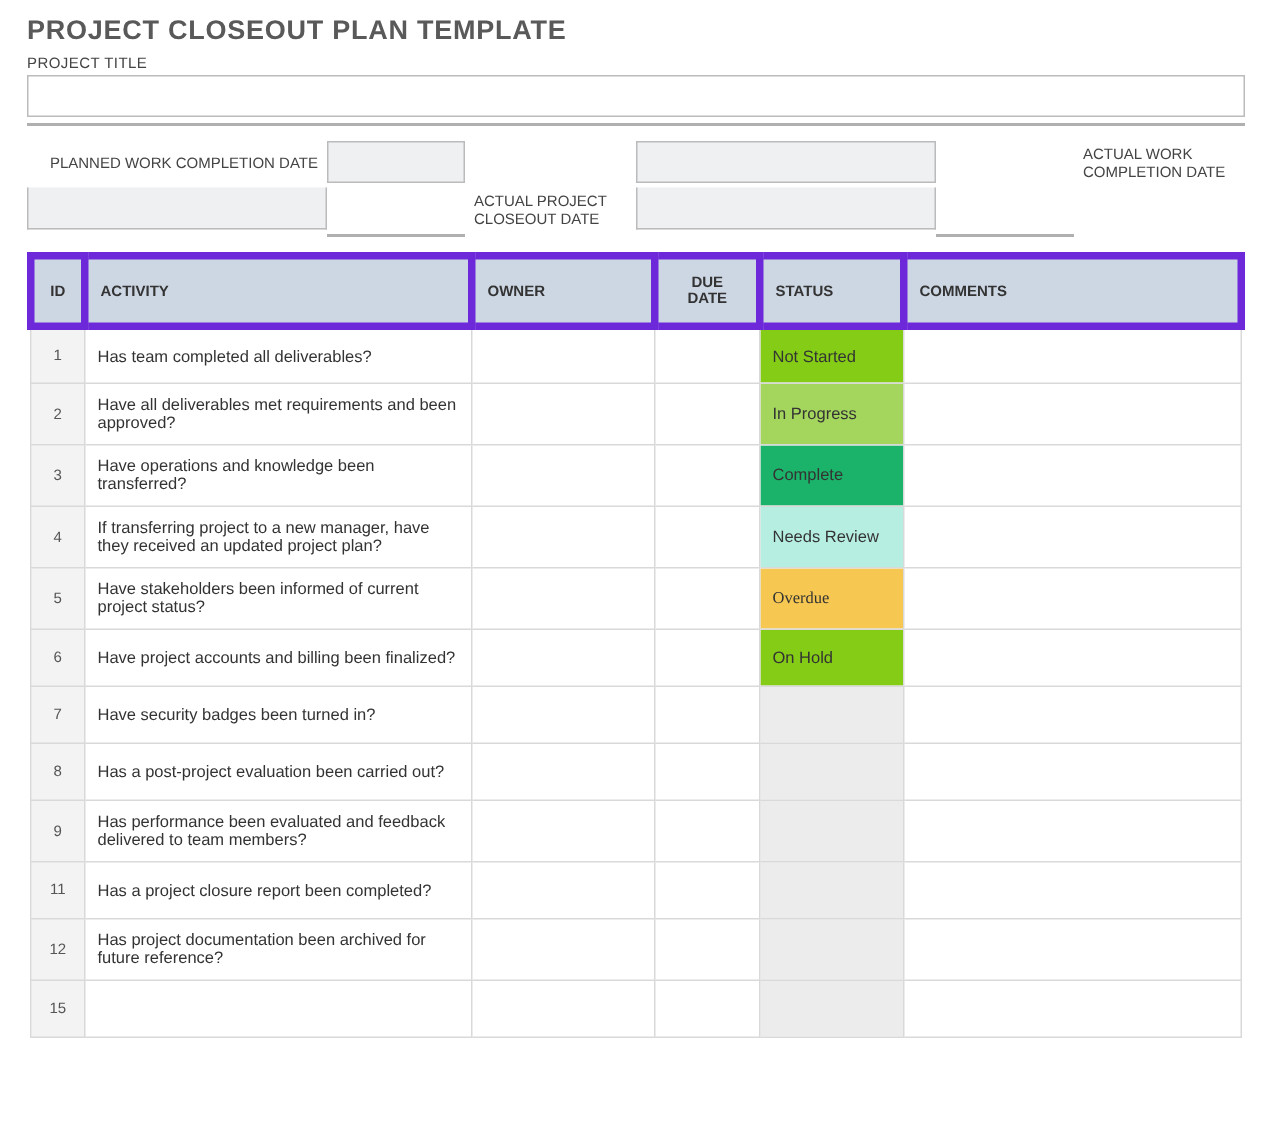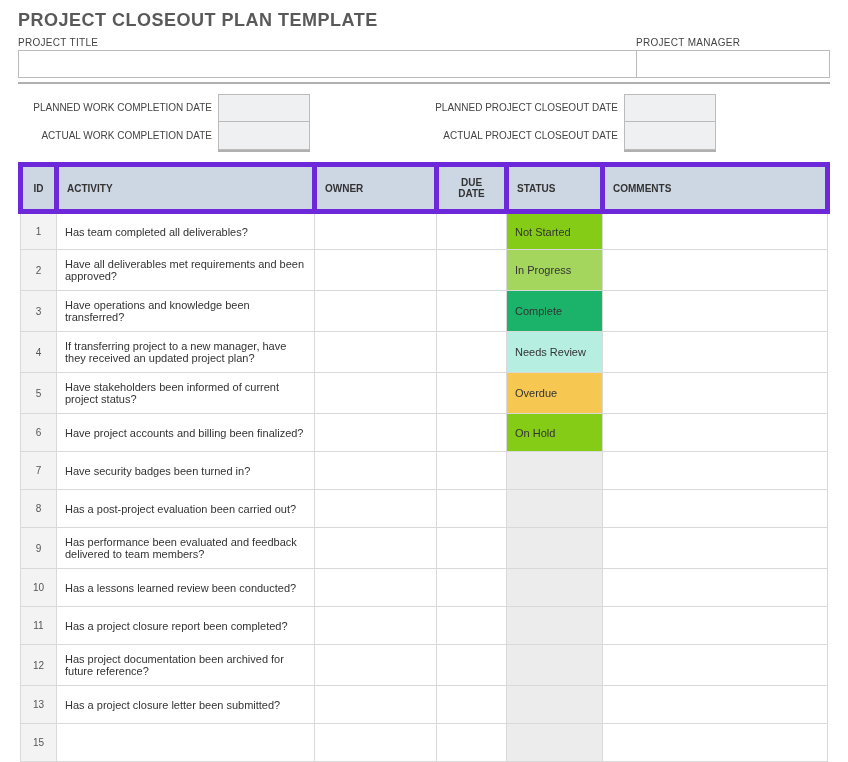"PROJECT MANAGER" div.header-field { html: <div> <div>PROJECT MANAGER</div> <input> </div> -> none }
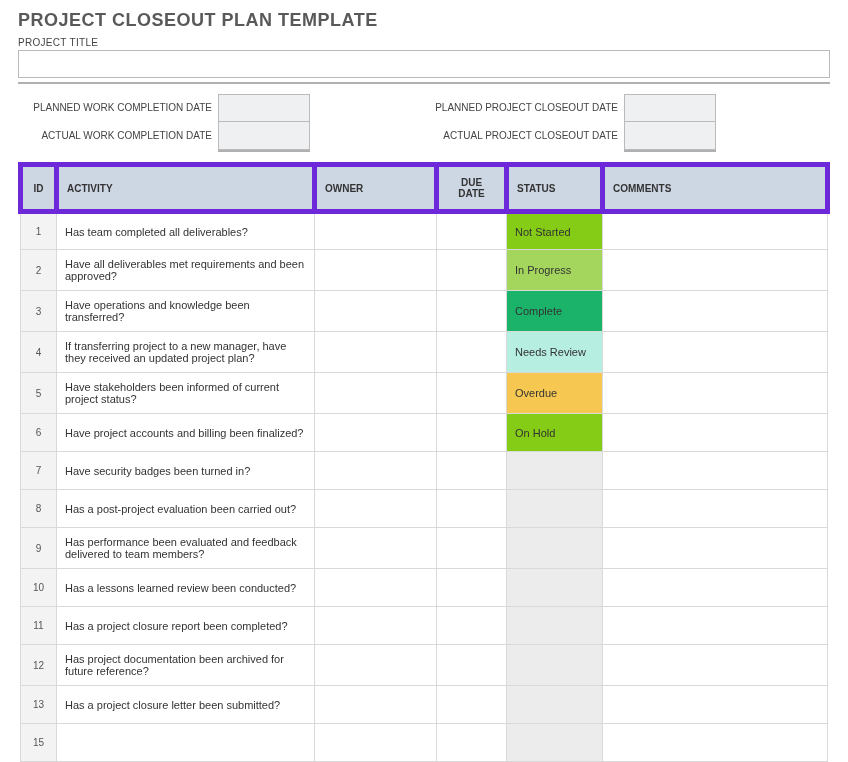"PLANNED PROJECT CLOSEOUT DATE" div.date-label { html: <div>PLANNED PROJECT CLOSEOUT DATE</div> -> none }
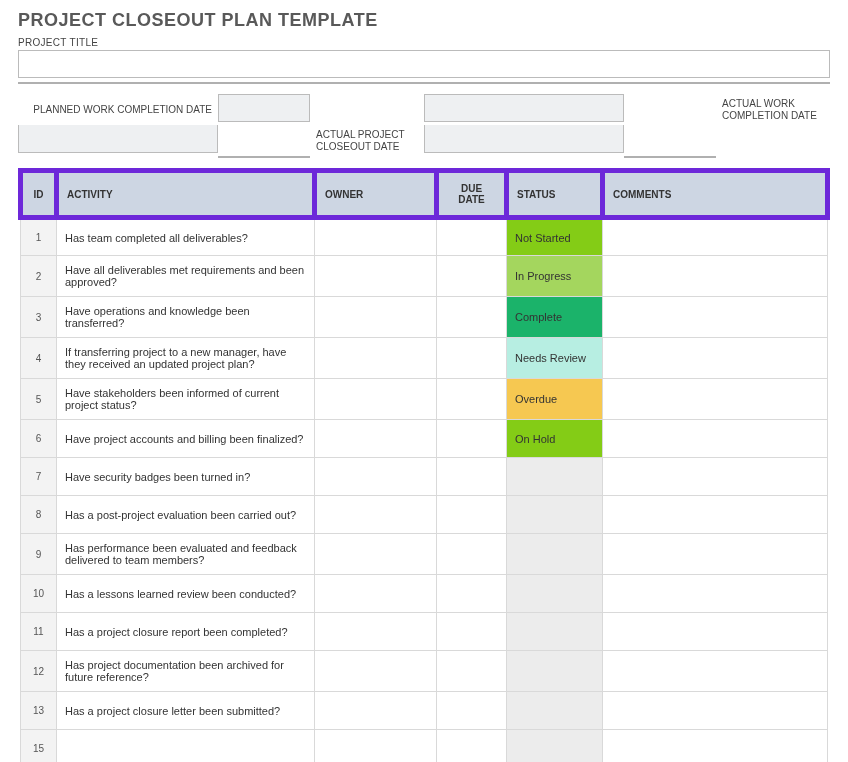"Overdue" .st-overdue { font-family: none -> Liberation Serif, serif }
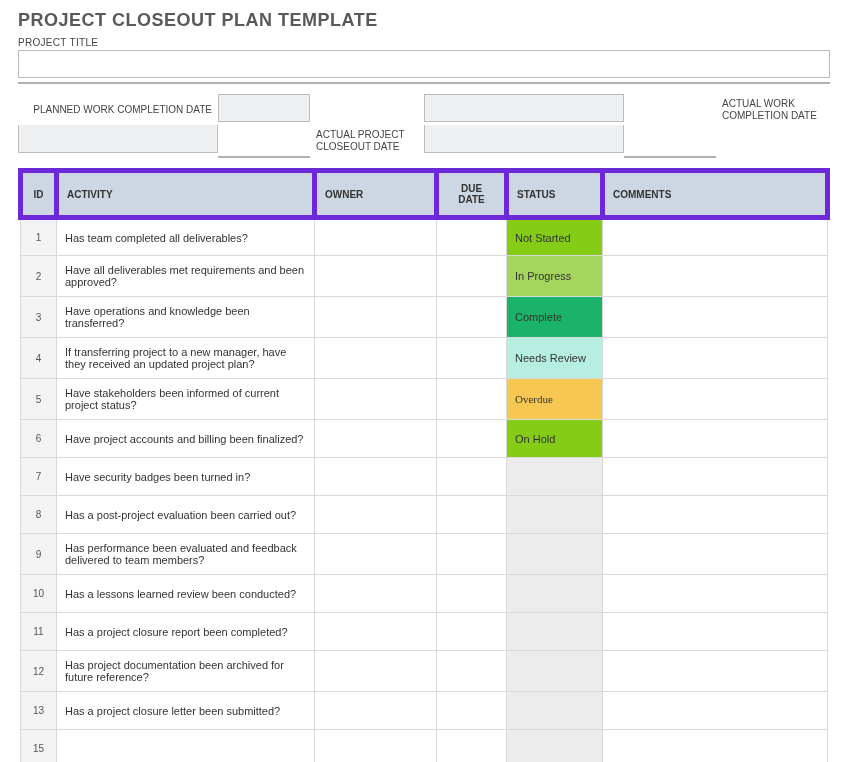"10" tr { html: <tr> <td>10</td> <td>Has a lessons learned review been conducted?</td> <td></td> <td></td> <td> <div></div> </td> <td></td> </tr> -> none }
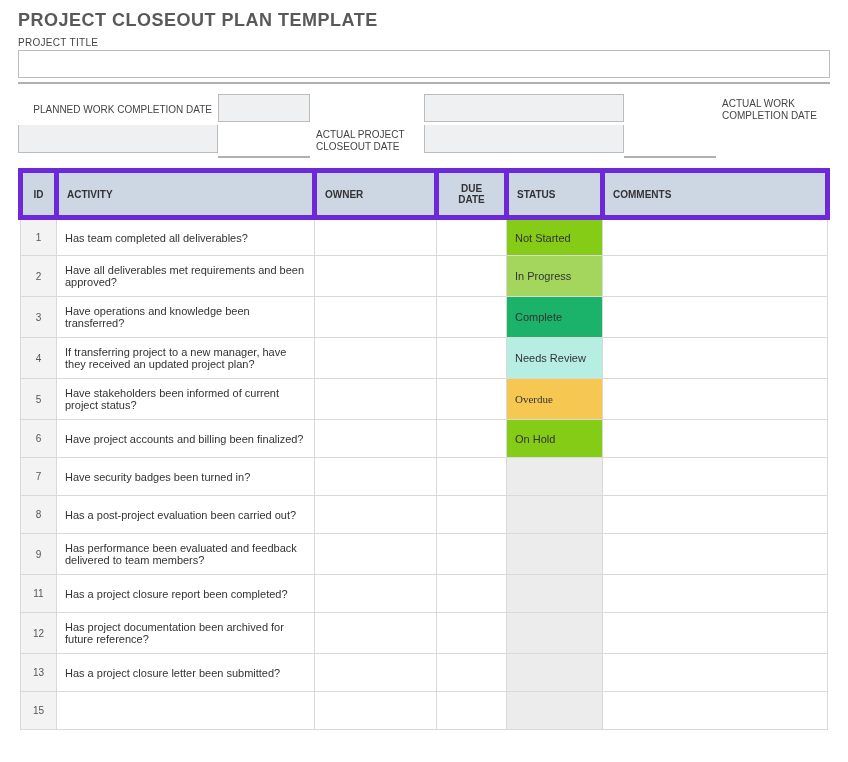"13" tr { html: <tr> <td>13</td> <td>Has a project closure letter been submitted?</td> <td></td> <td></td> <td> <div></div> </td> <td></td> </tr> -> none }
